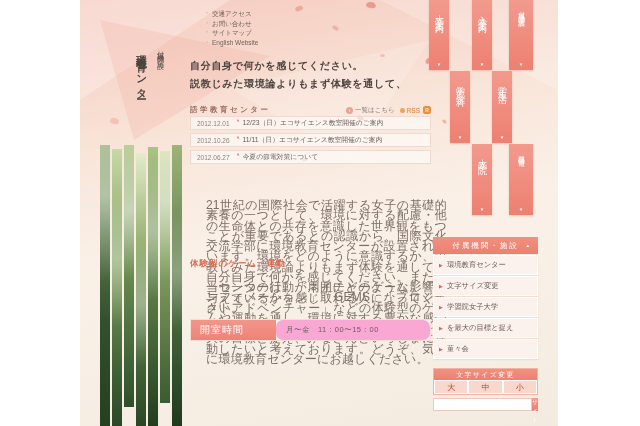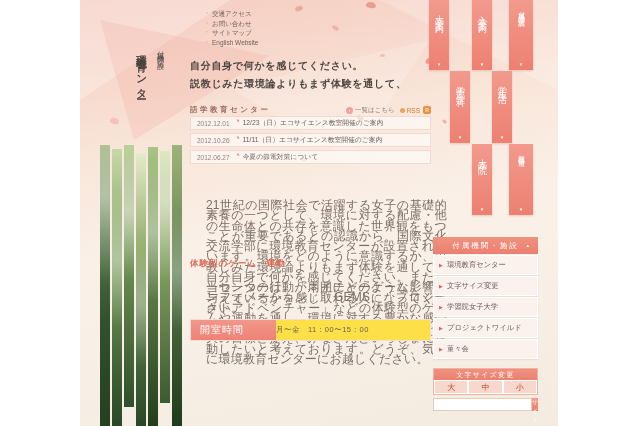"月〜金 11：00〜15：00" .itable-td { background: #fde047 -> #f9a8d4; border-radius: none -> 7px; padding-left: none -> 10px }
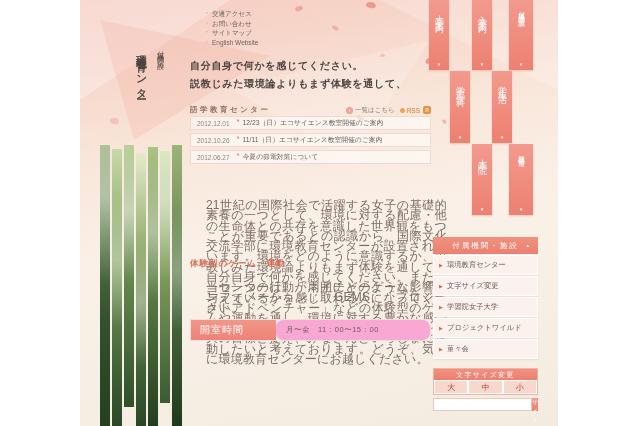"プロジェクトワイルド" span { text: プロジェクトワイルド -> を最大の目標と捉え }
